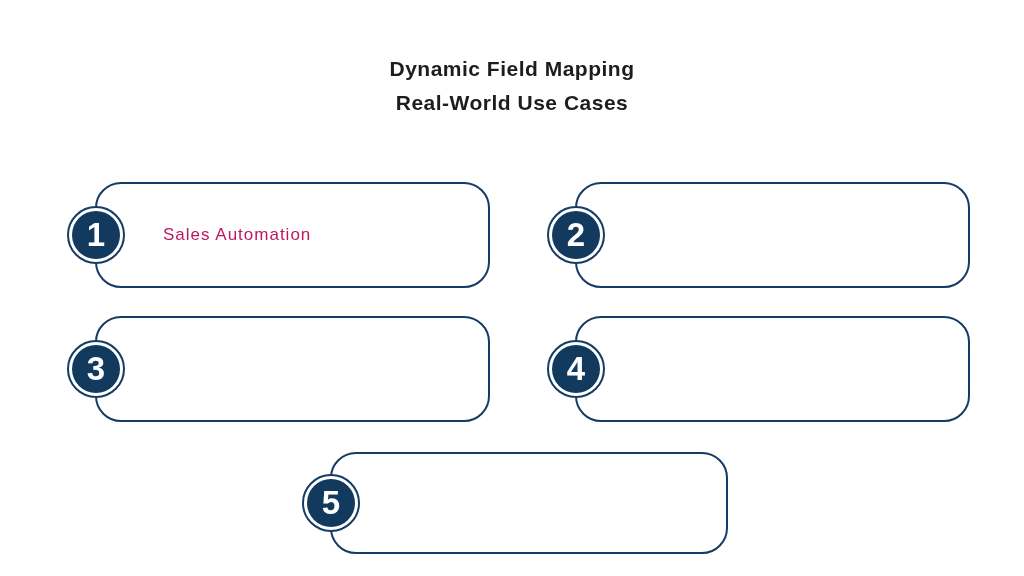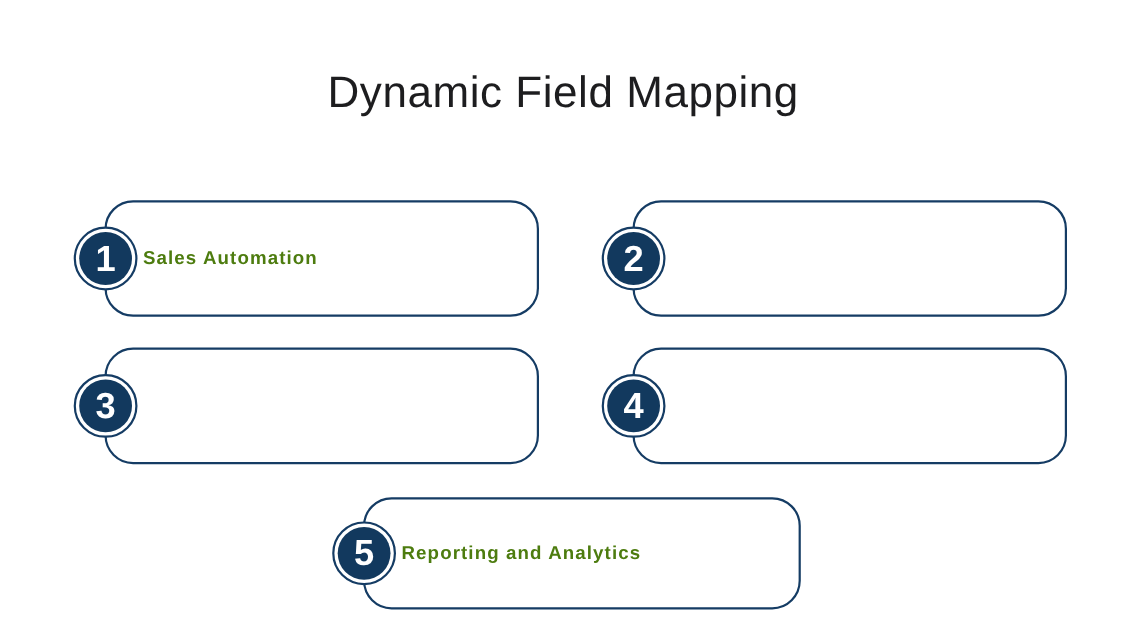"Dynamic Field Mapping" .title { font-size: 40px -> 21px; font-weight: 400 -> 700 }
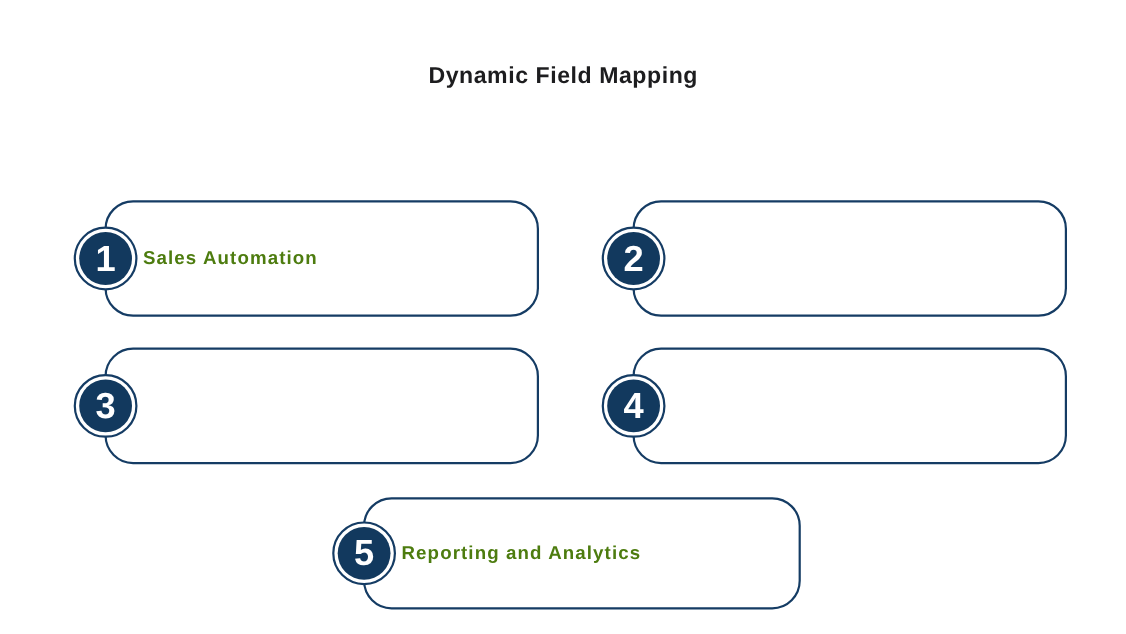"Real-World Use Cases" div { html: none -> <div>Real-World Use Cases</div> }
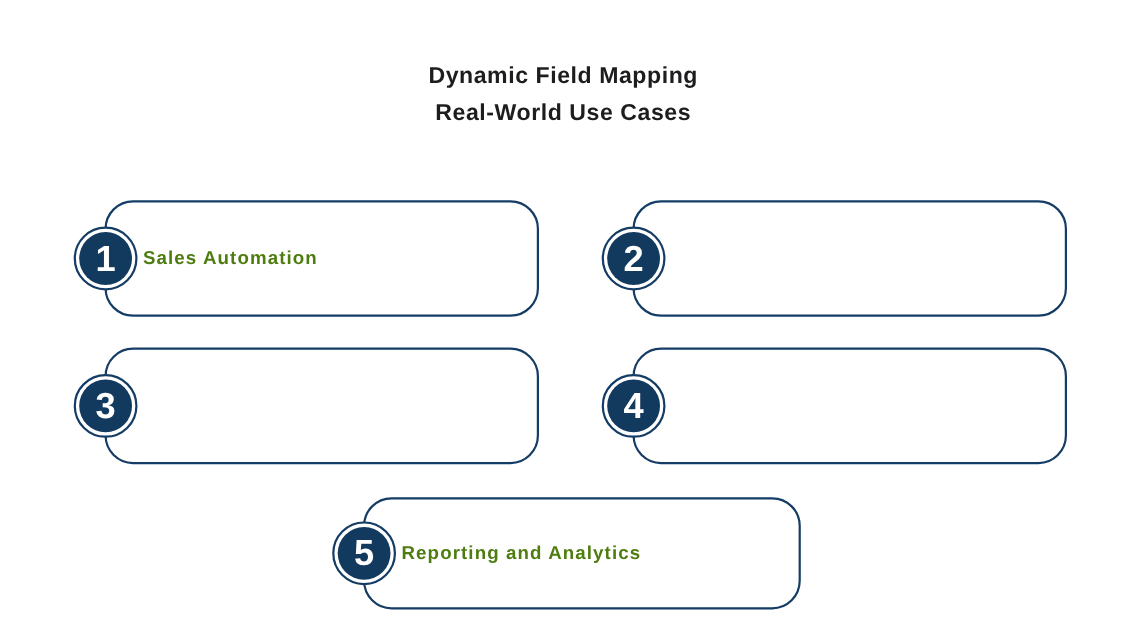"Sales Automation" .card-label { color: #4d7c0f -> #be185d; font-weight: 700 -> 400; margin-left: 33px -> 66px }
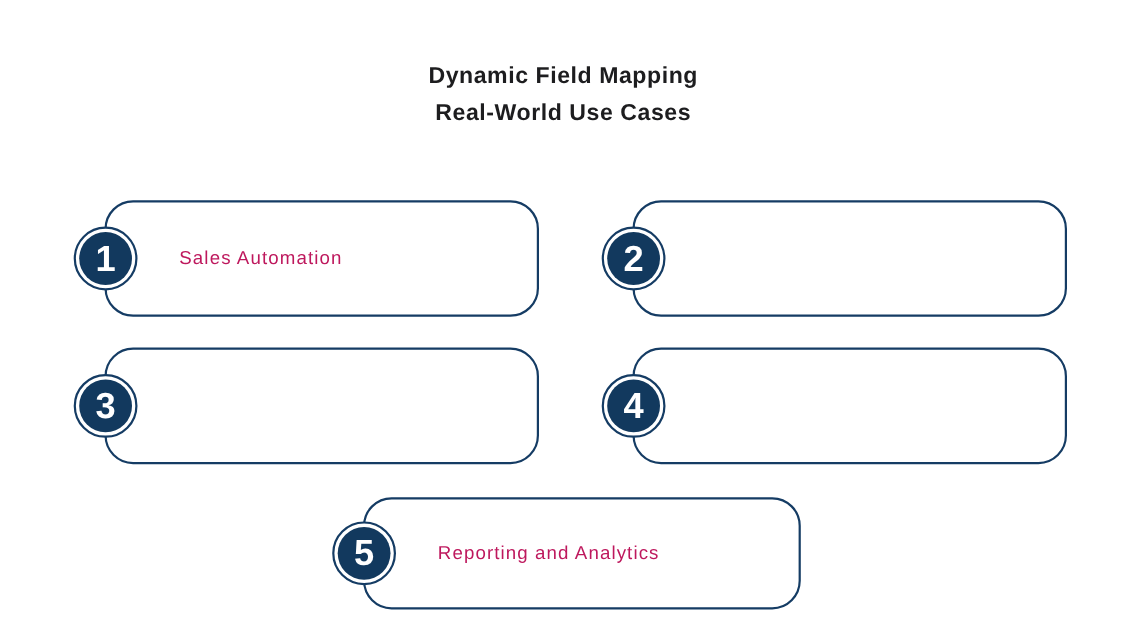"Reporting and Analytics" div.card-label { html: <div>Reporting and Analytics</div> -> none }
